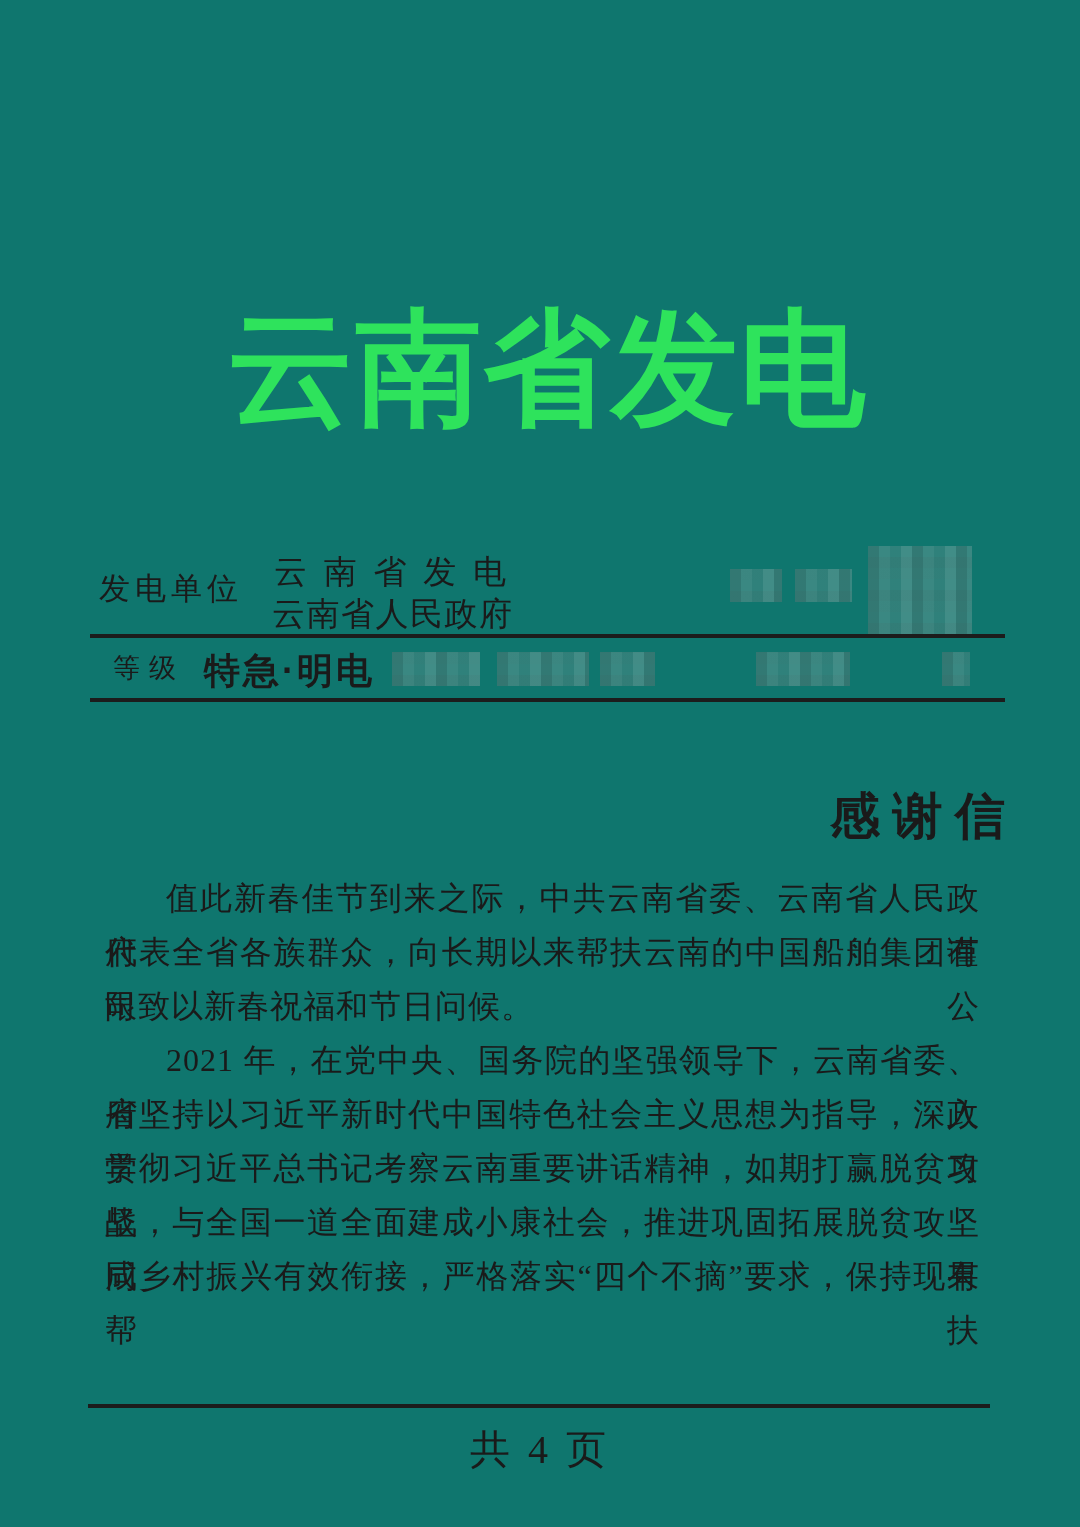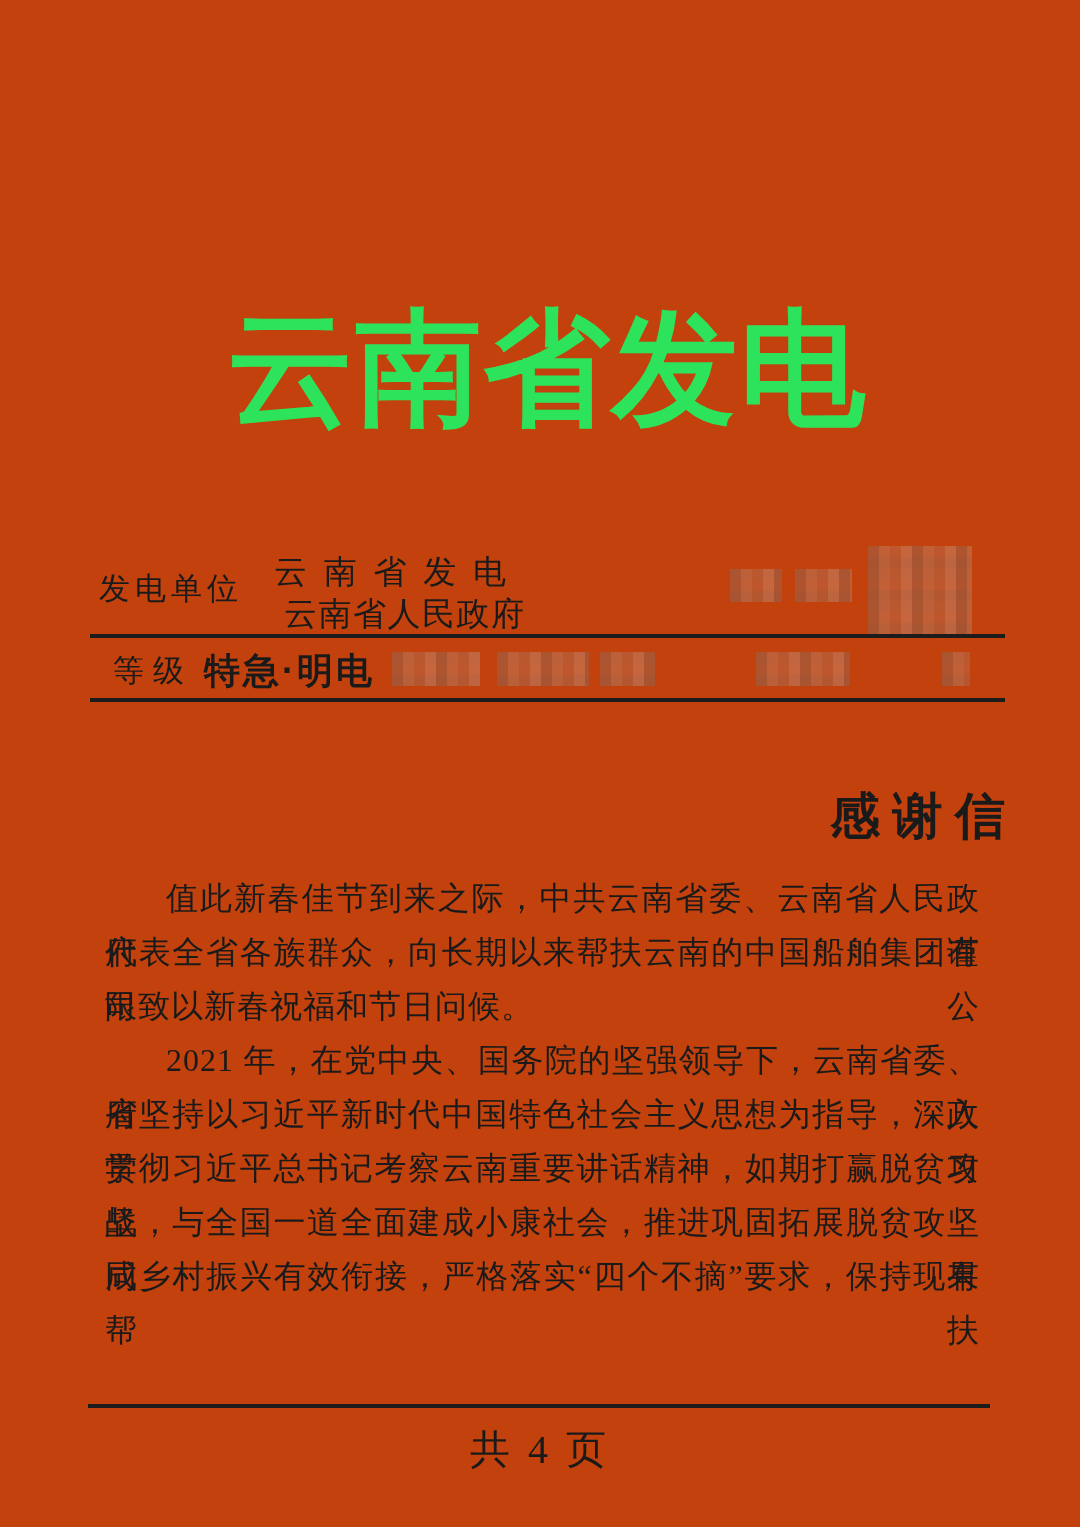"云南省发电" .page { background: #c2410c -> #0f766e }
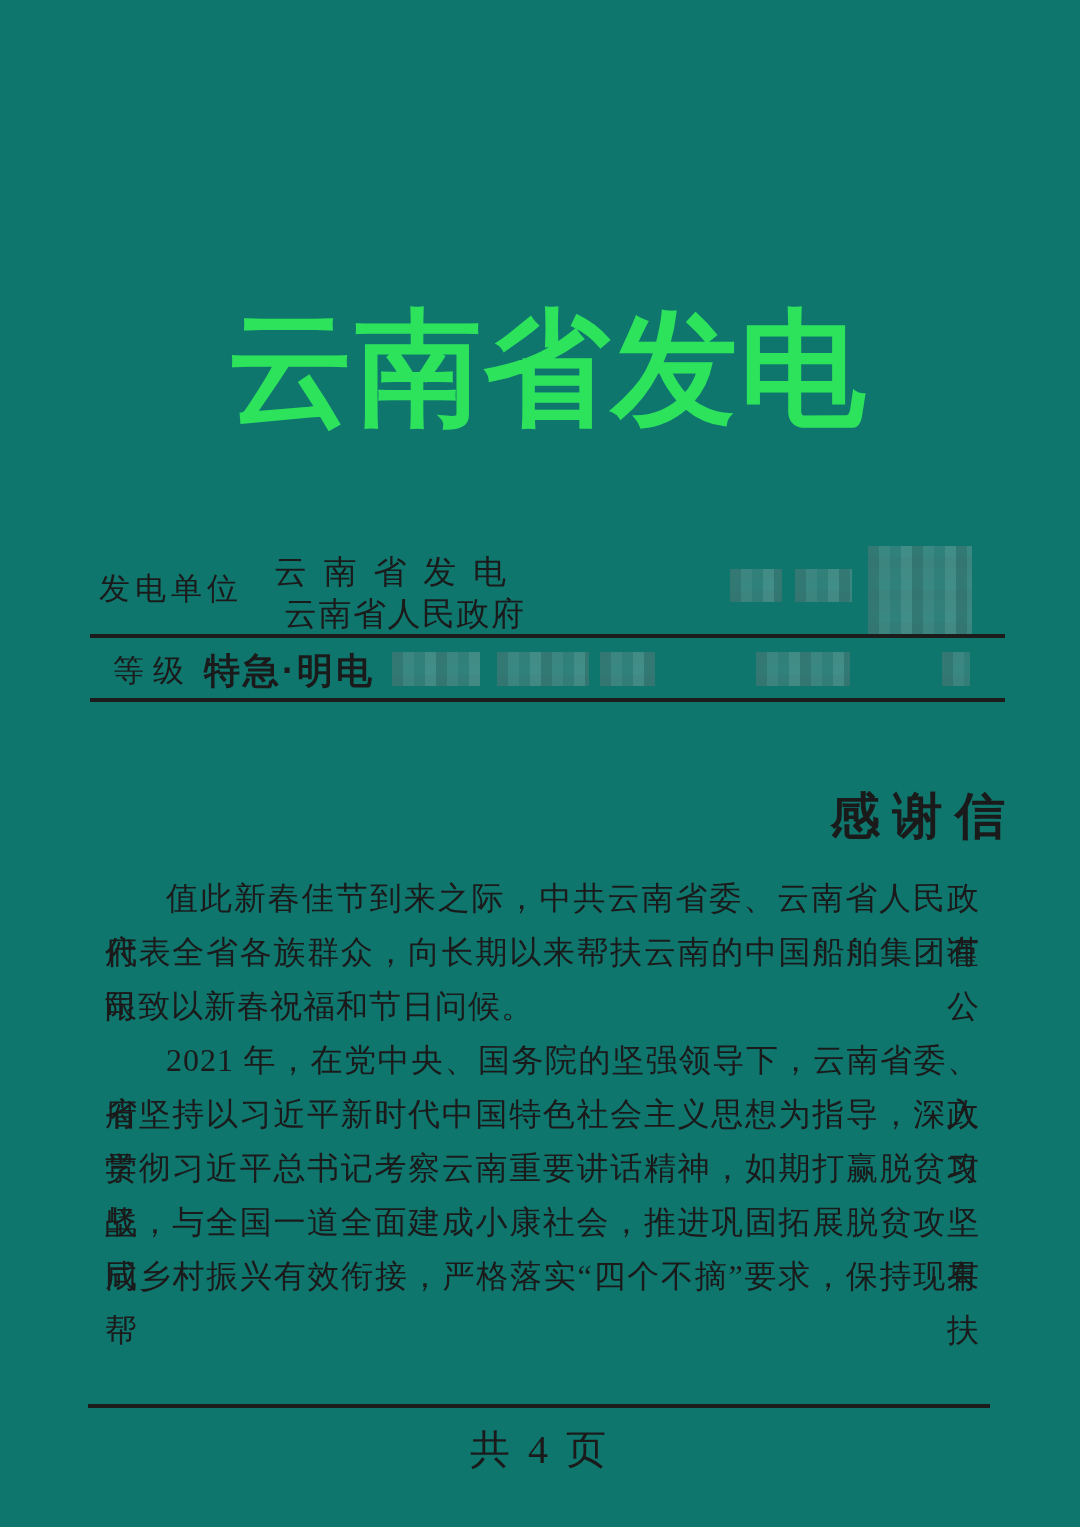"云南省人民政府" .sender-line-2 { left: 284px -> 272px }
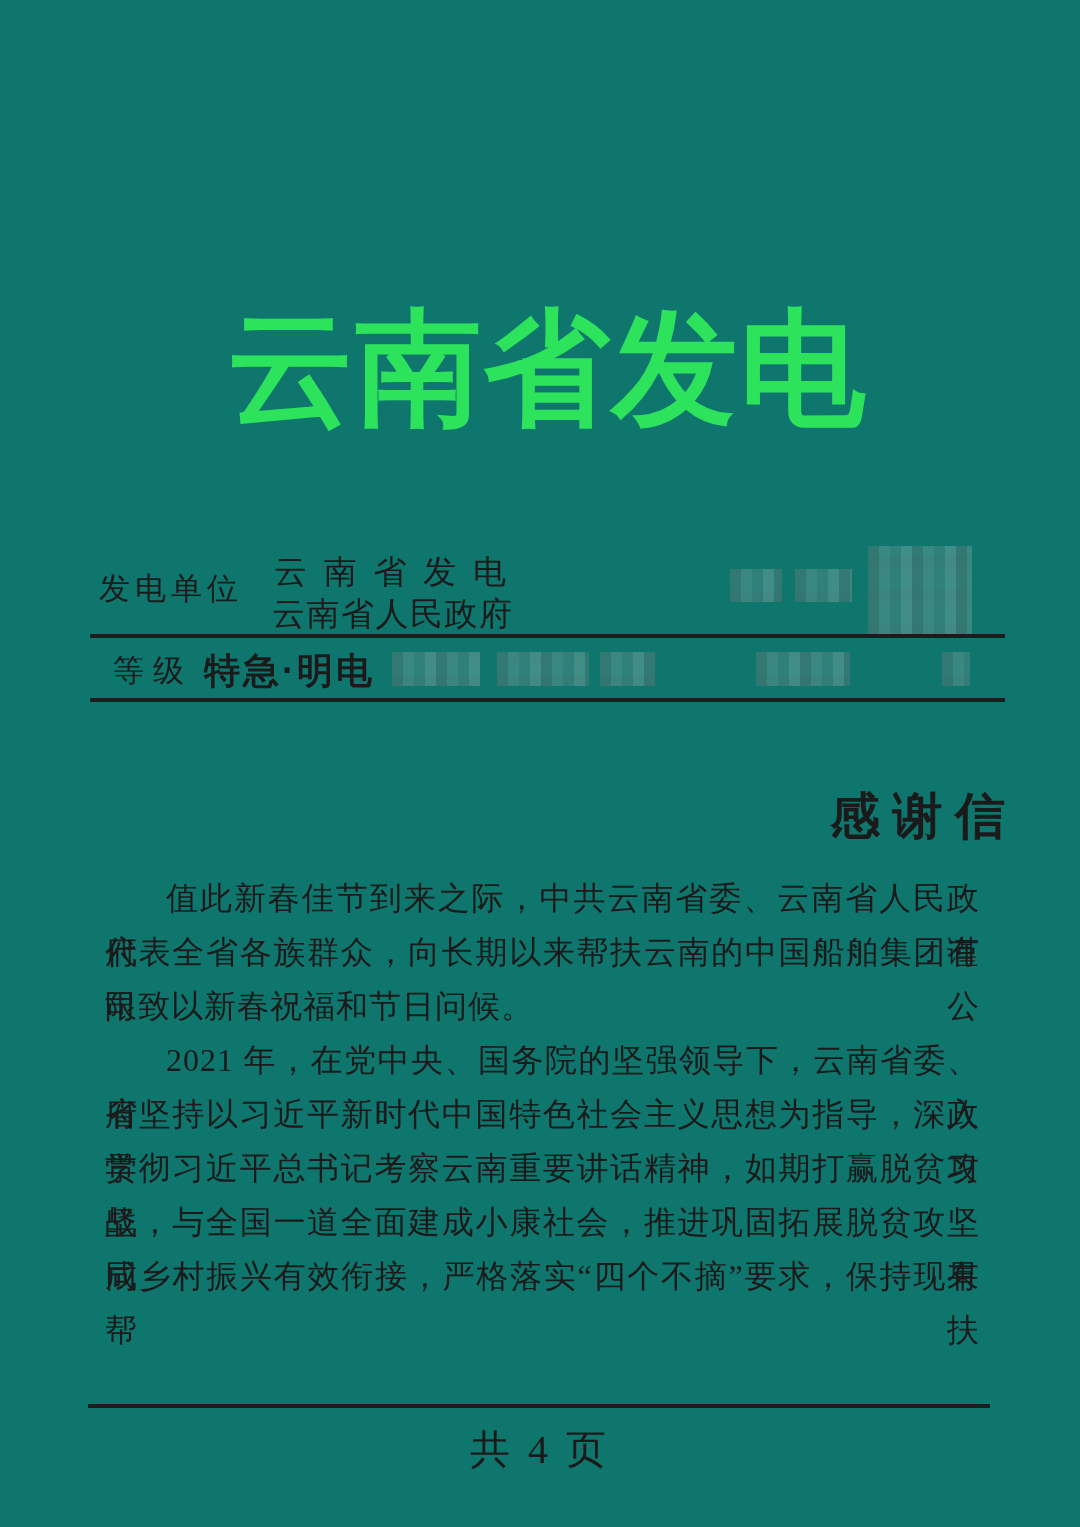"等级" .grade-label { font-size: 31px -> 27px }
